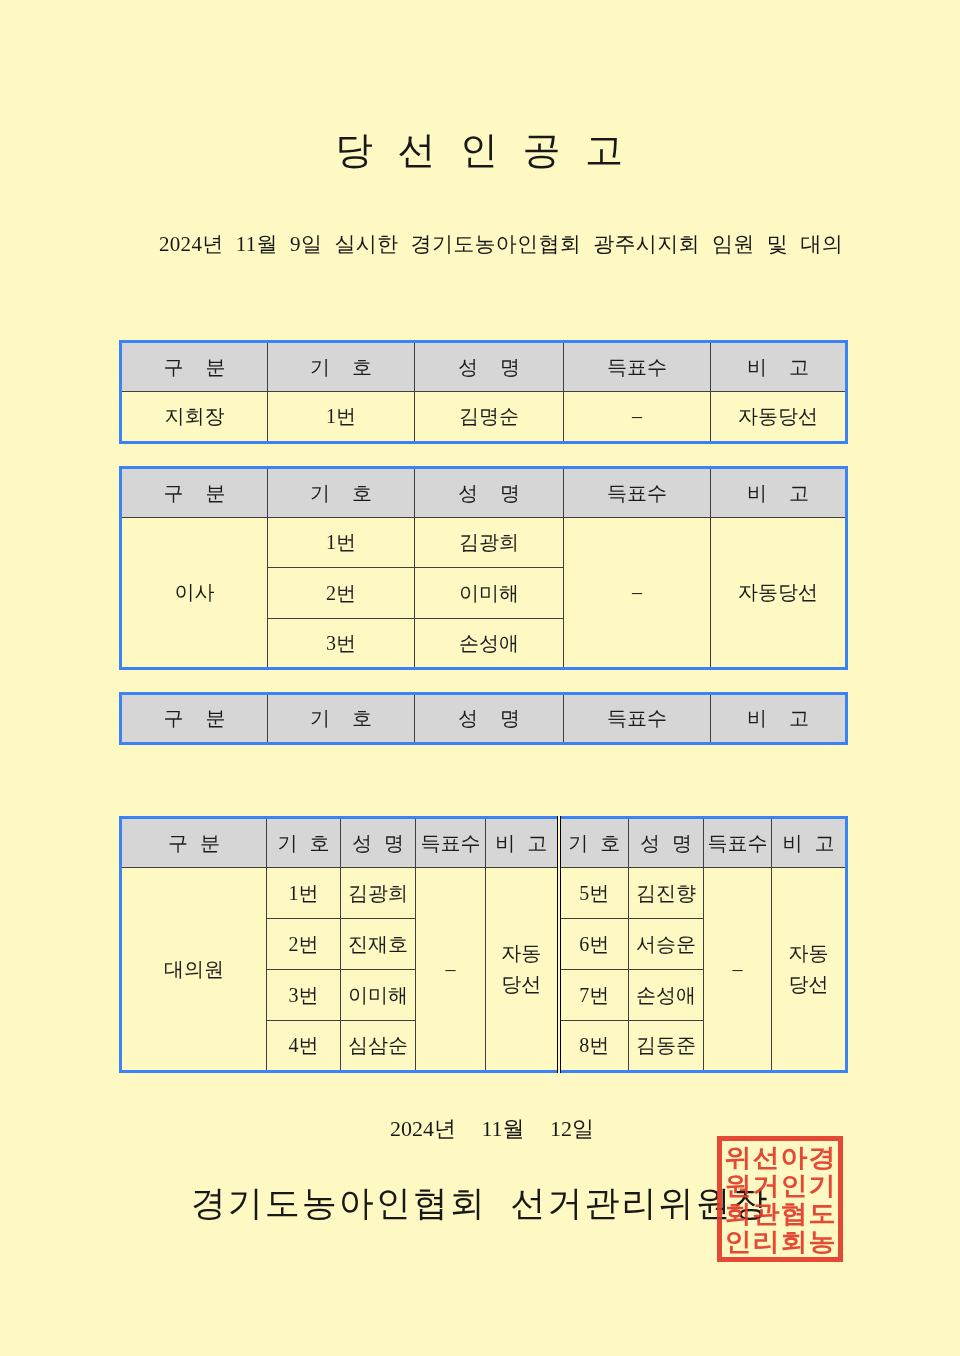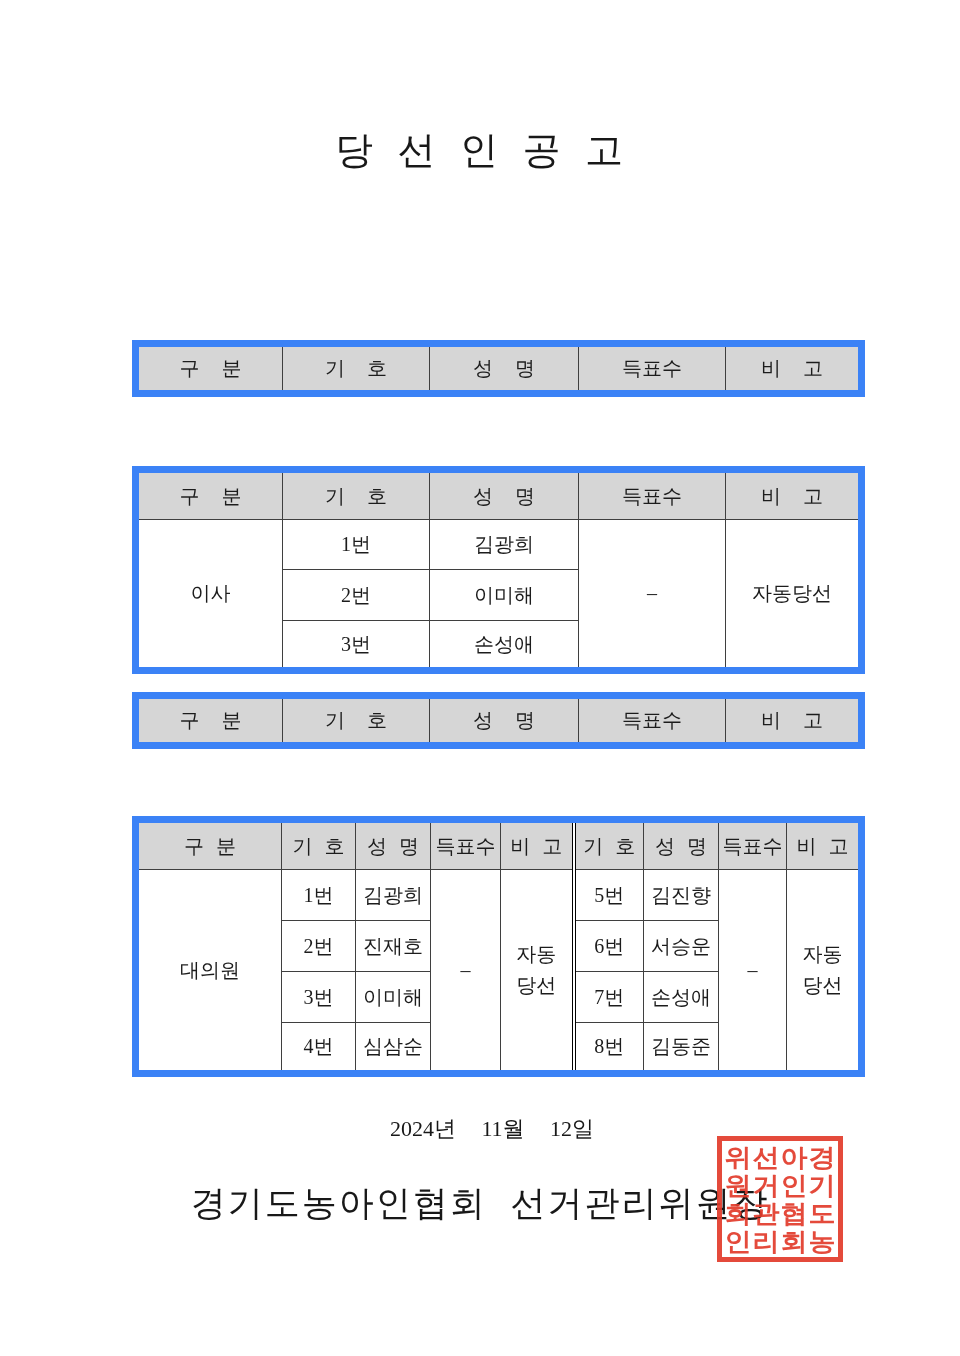"당 선 인 공 고" .page { background: #ffffff -> #fef9c3 }
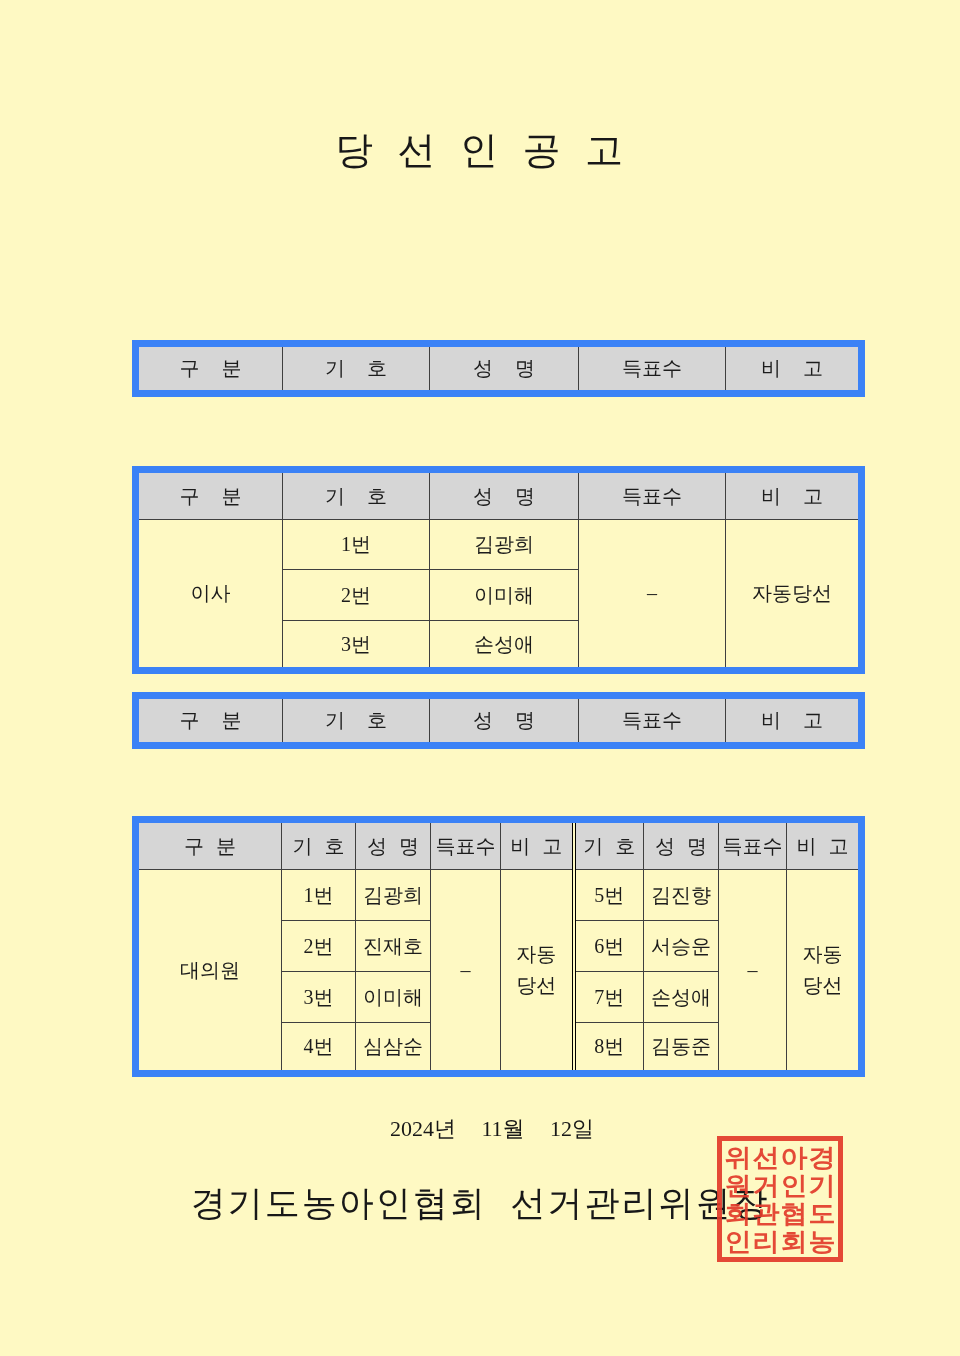"2024년 11월 9일 실시한 경기도농아인협회" div.l1 { html: none -> <div>2024년 11월 9일 실시한 경기도농아인협회 광주시지회 임원 및 대의</div> }
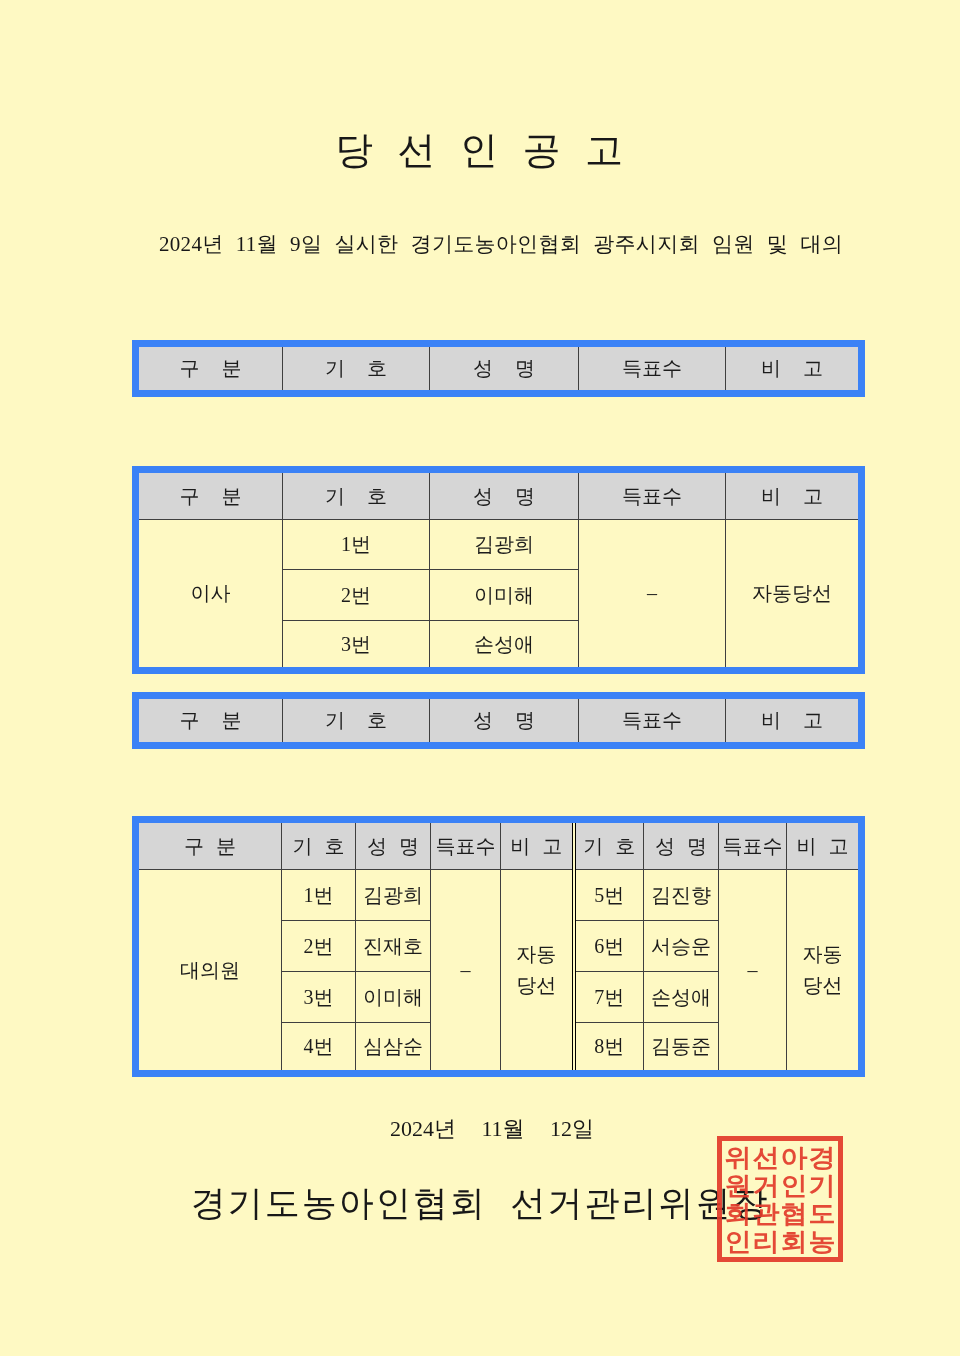"구 분" table.tbl { border: 7px solid #3b82f6 -> 3px solid #3b82f6; left: 132px -> 119px }
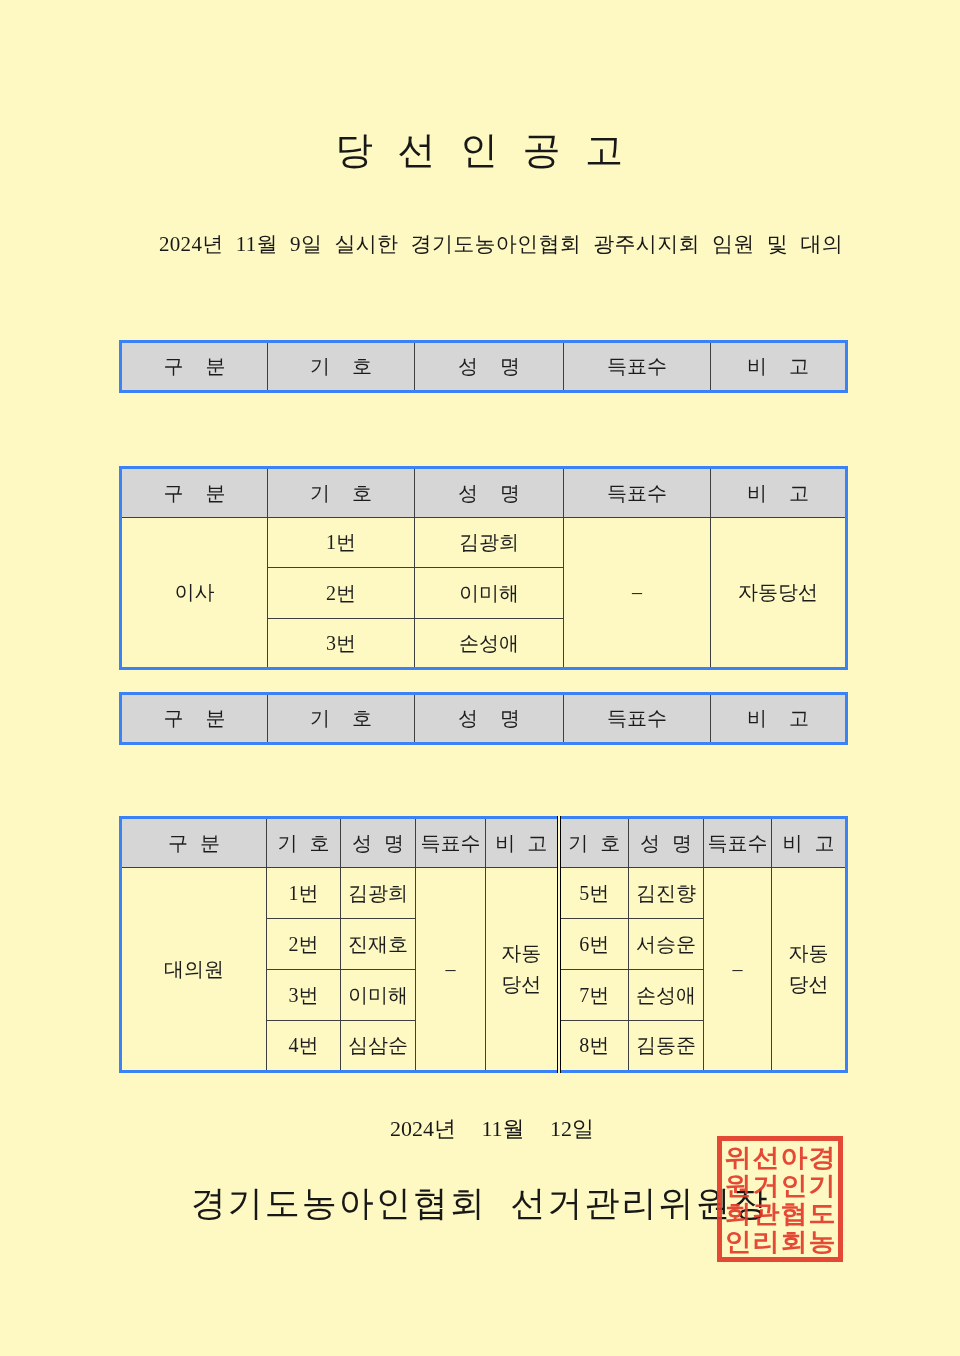"지회장" tr.r51 { html: none -> <tr> <td>지회장</td> <td>1번</td> <td>김명순</td> <td>–</td> <td>자동당선</td> </tr> }
